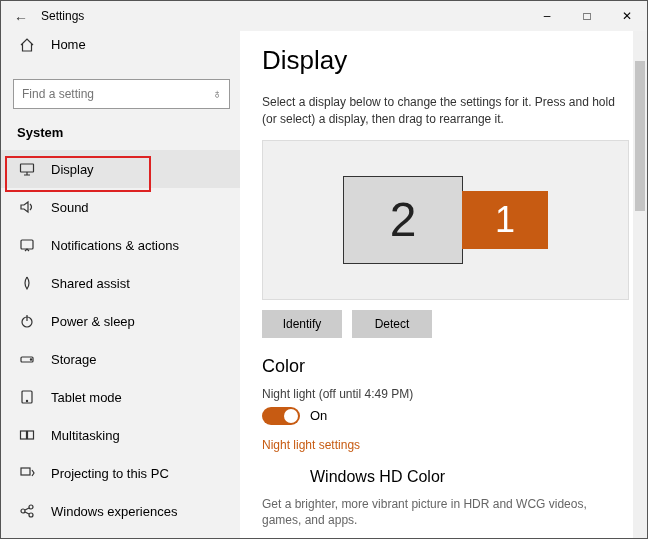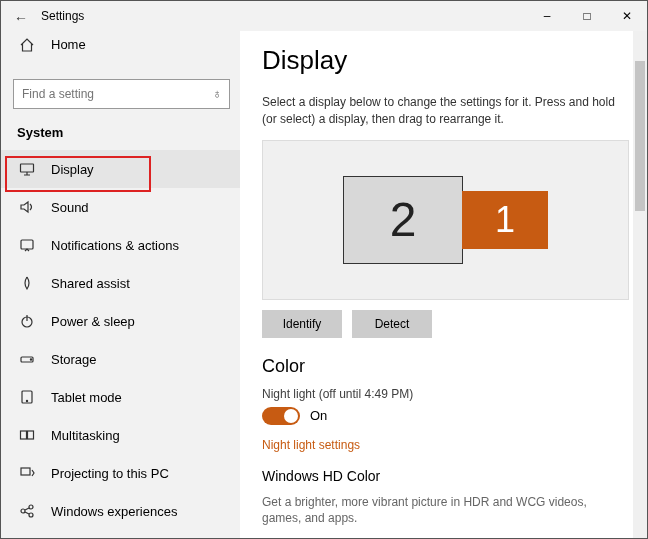"Windows HD Color" h2 { font-size: 14px -> 16px; margin-left: none -> 48px }
